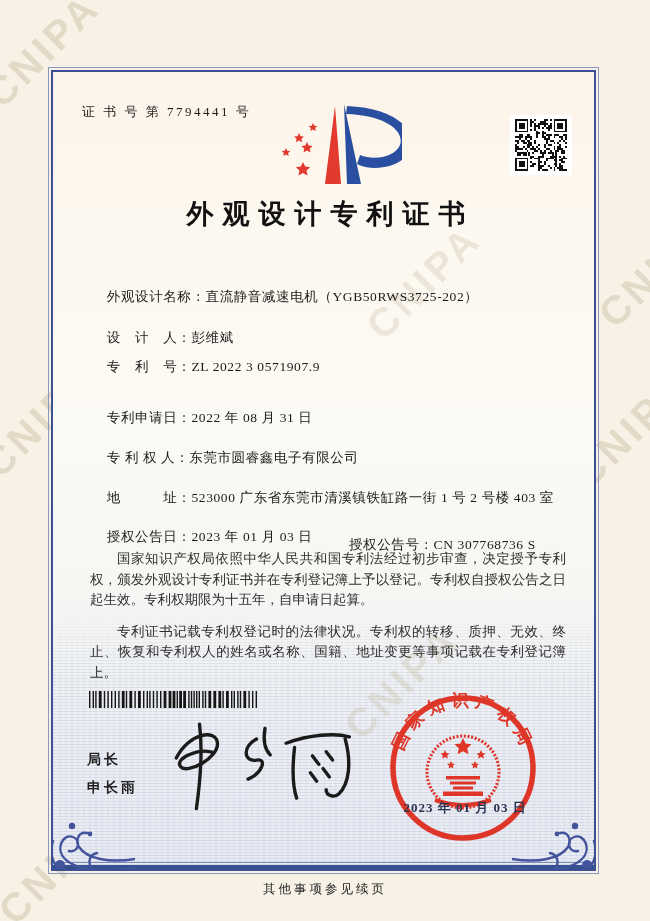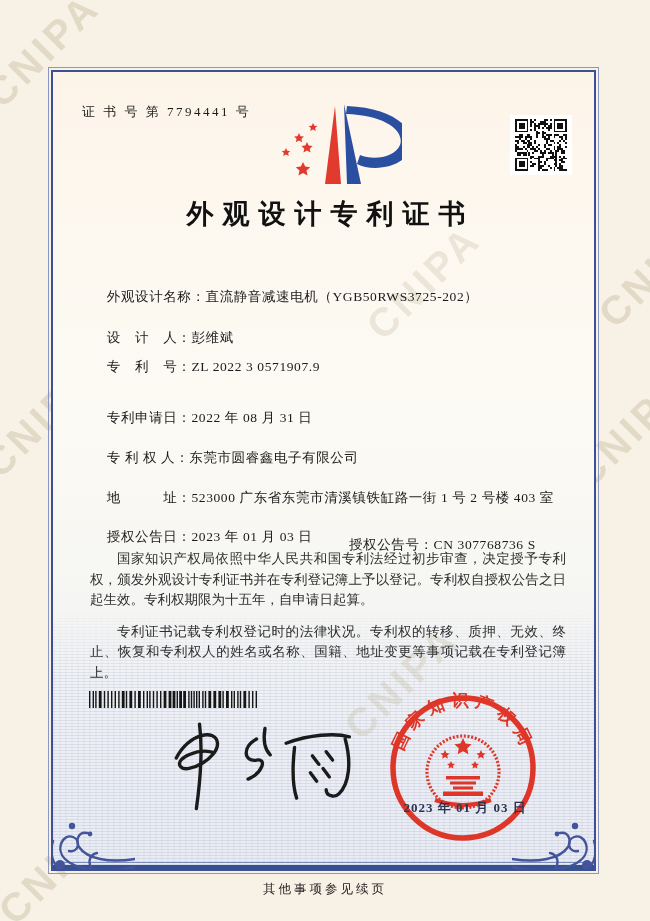"局长" div.content-item { html: none -> <div> <div>局长</div> <div>申长雨</div> </div> }
